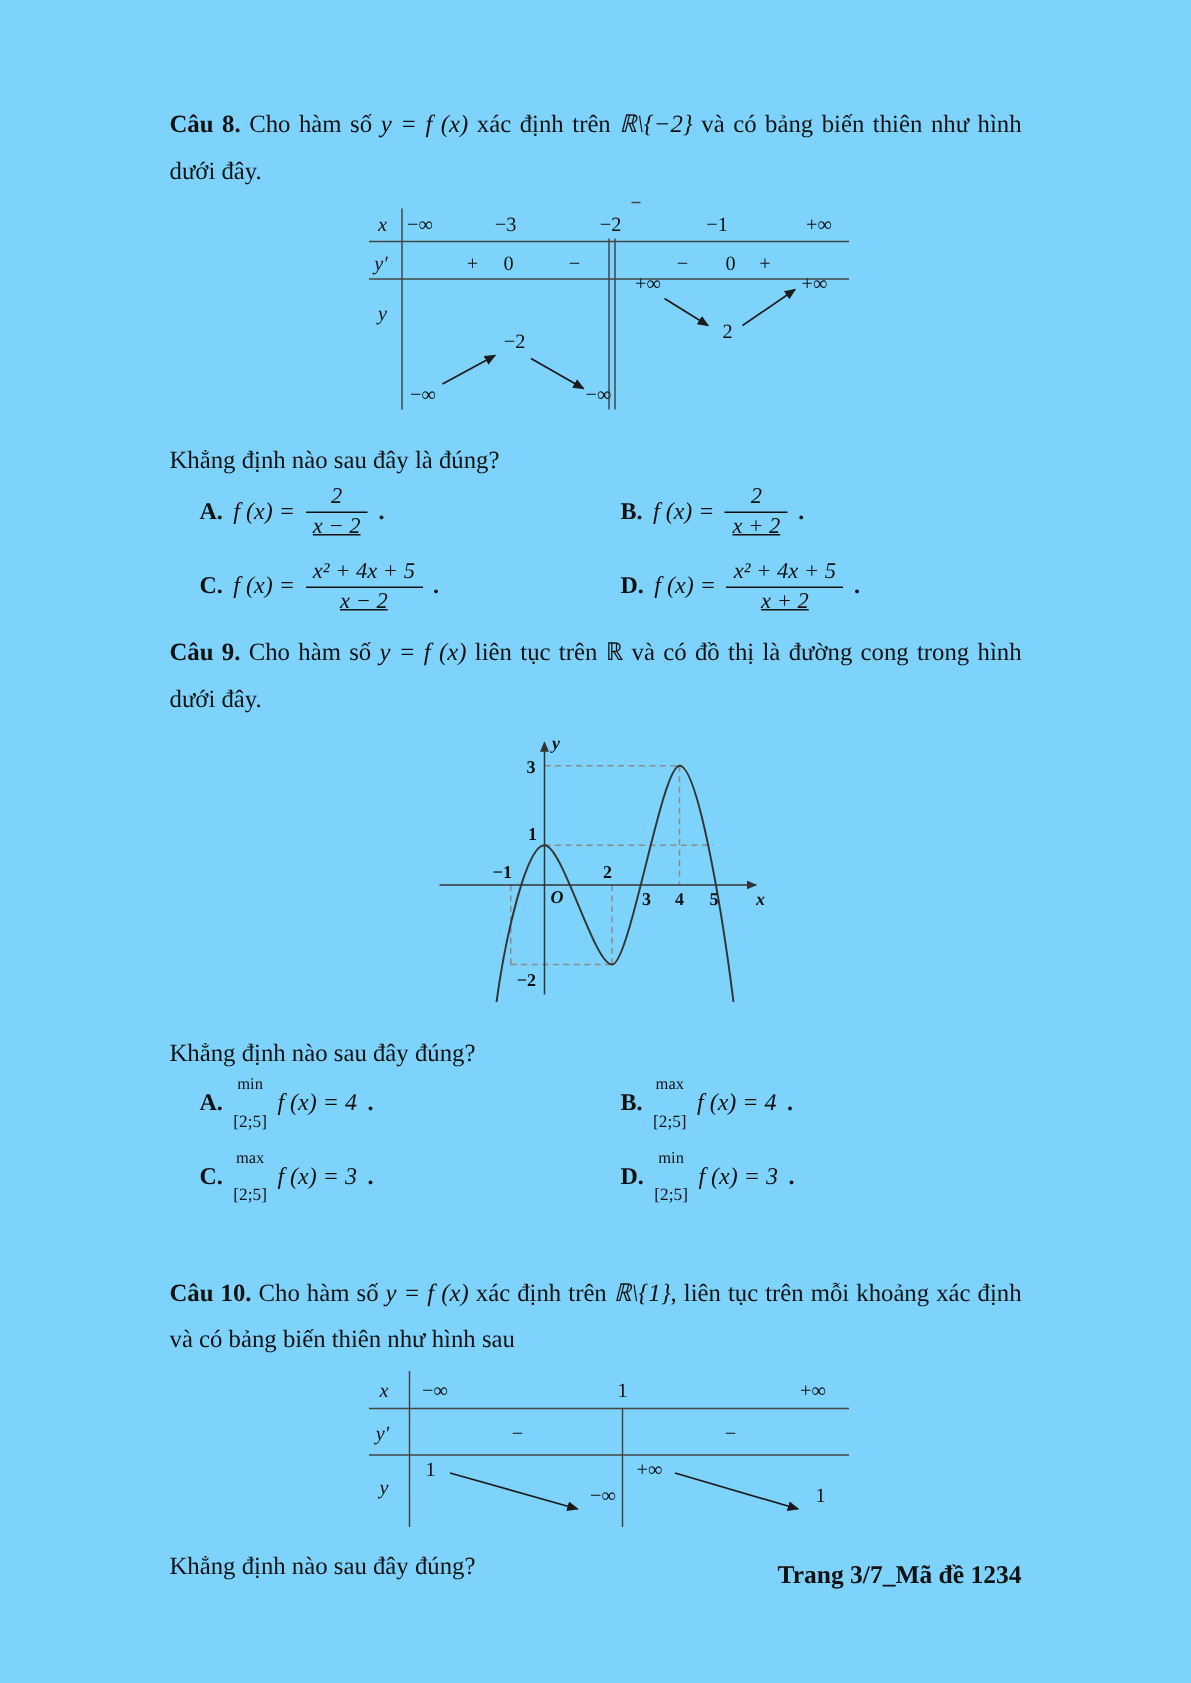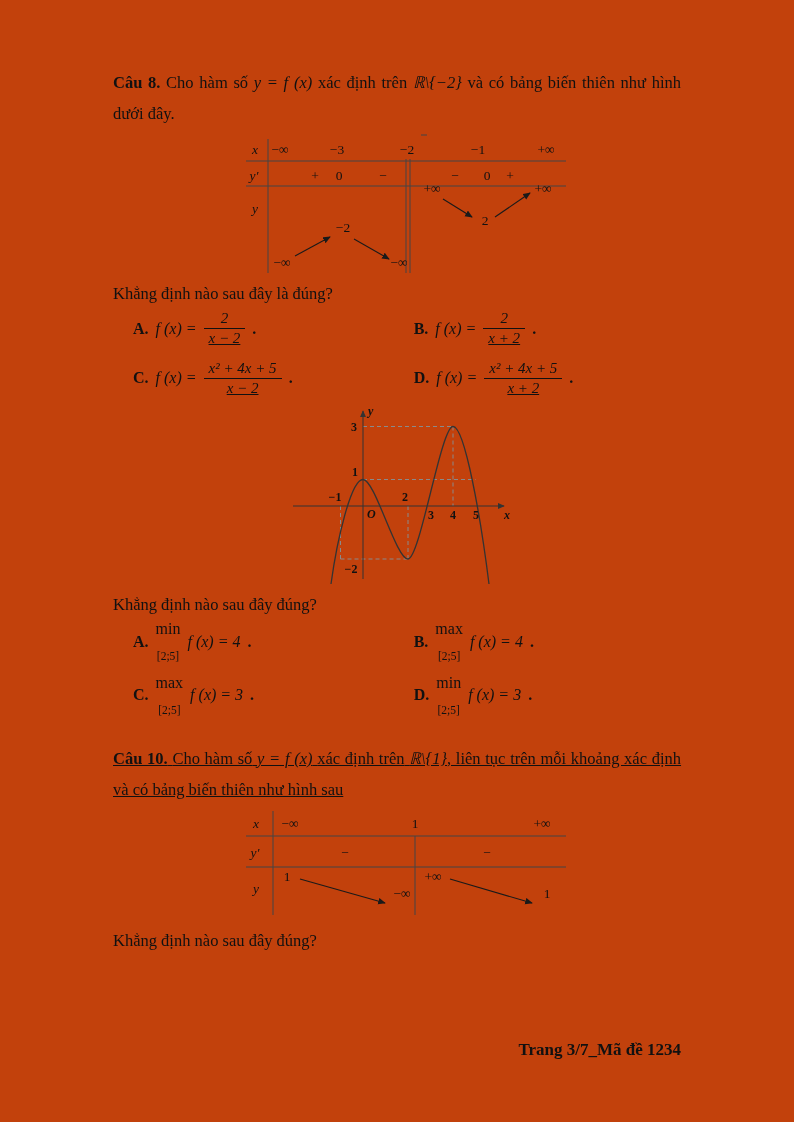"Câu 8. Cho hàm số" .page { background: #c2410c -> #7dd3fc }
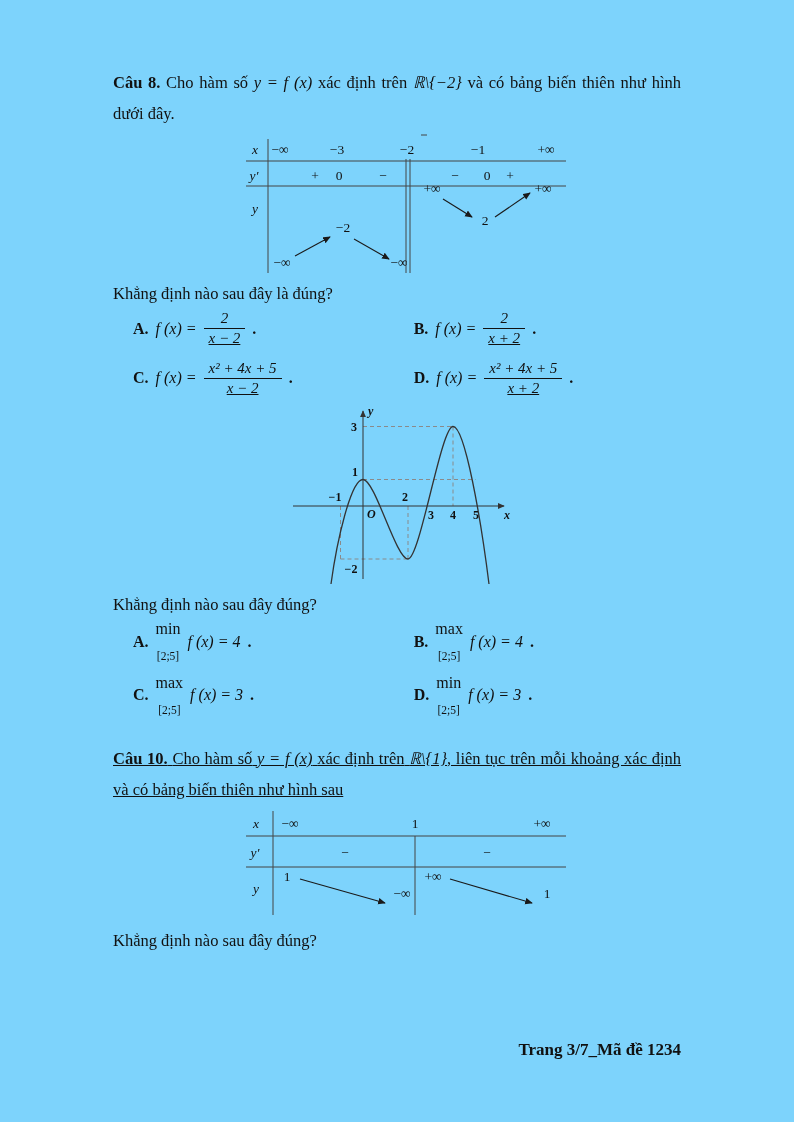"Khẳng định nào sau đây" .question { margin: 9px 0 2px 0 -> 22px 0 2px 0 }
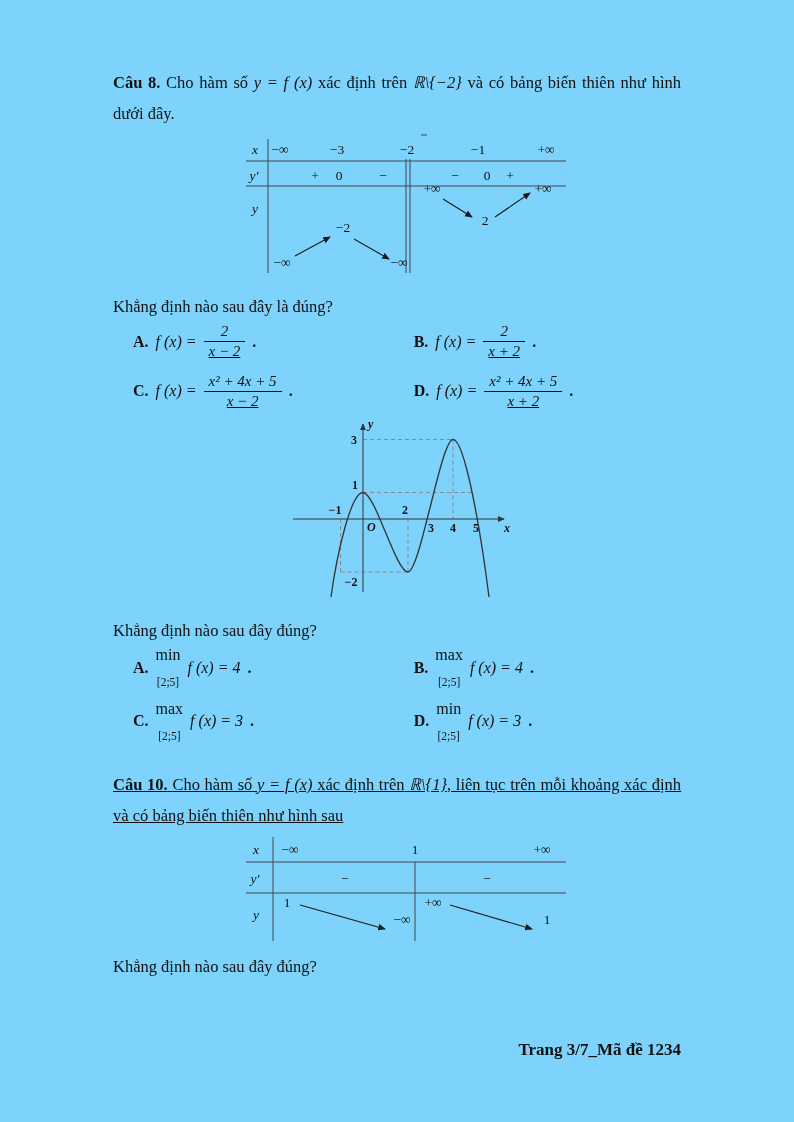"Câu 9. Cho hàm số" p.stem { html: none -> <p><b>Câu 9.</b> <span>Cho hàm số</span> <span>y = f (x)</span> <span>liên tục trên</span> <span>ℝ</span> <span>và có đồ thị là đường cong trong hình dưới đây.</span></p> }
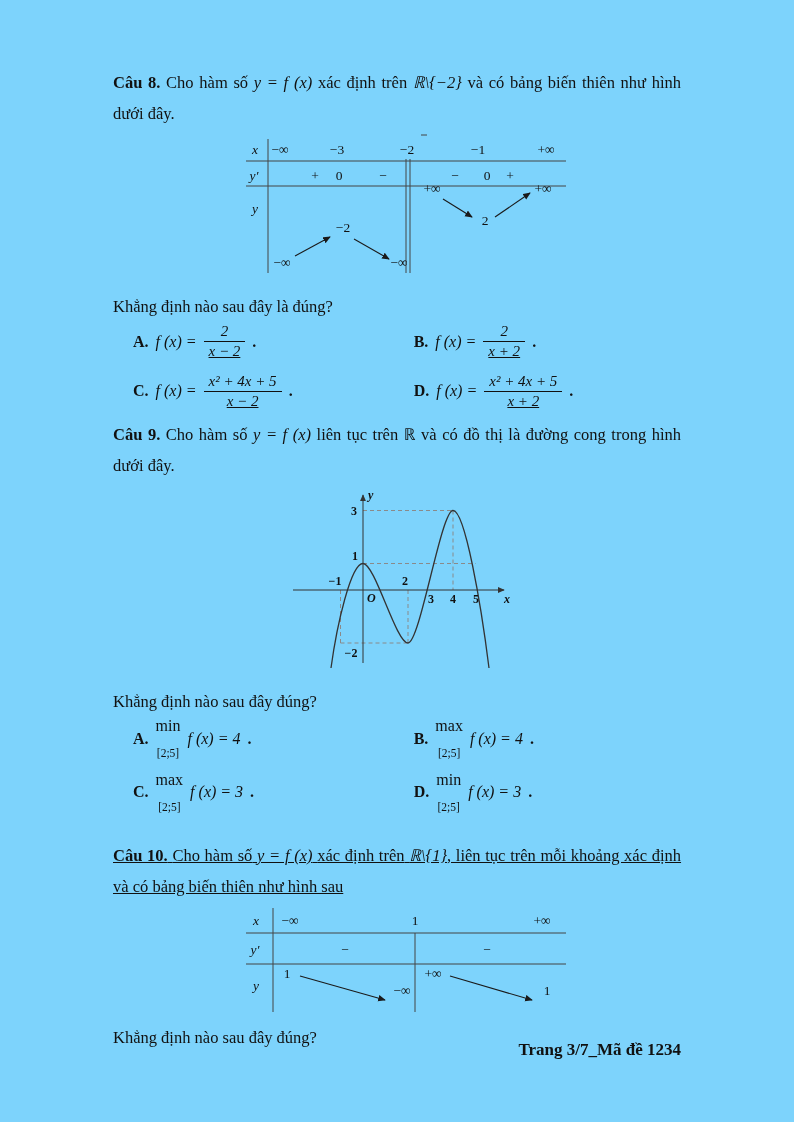"min" .mm .op { font-size: 16px -> 11px }
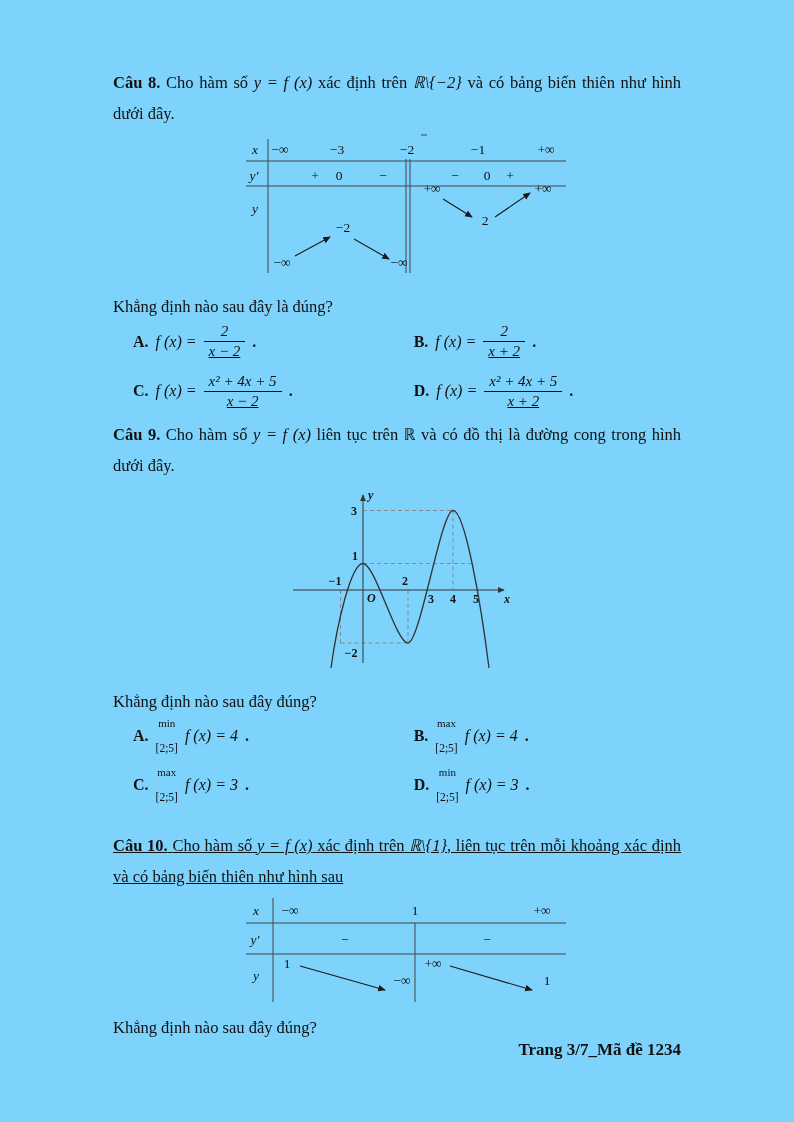"Câu 10. Cho hàm số" .gap-top { margin-top: 28px -> 44px; text-decoration: underline -> none }
